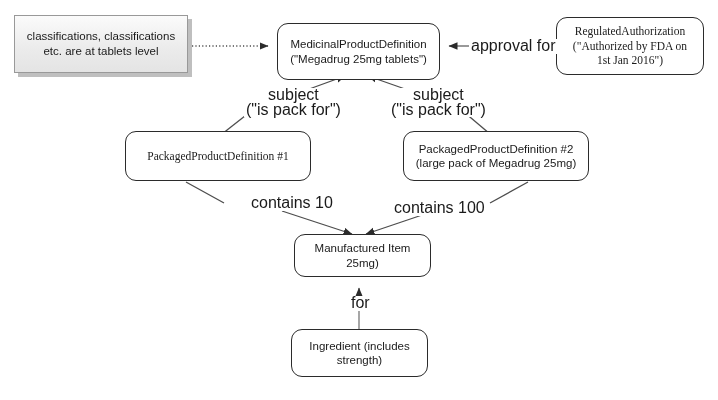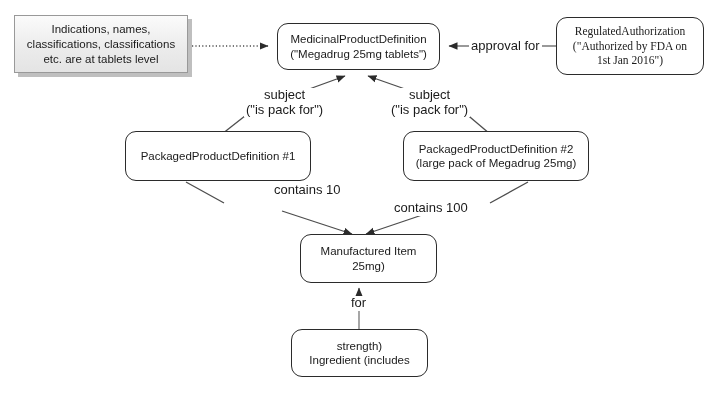"Indications, names," div { html: <div>Indications, names,</div> -> none }
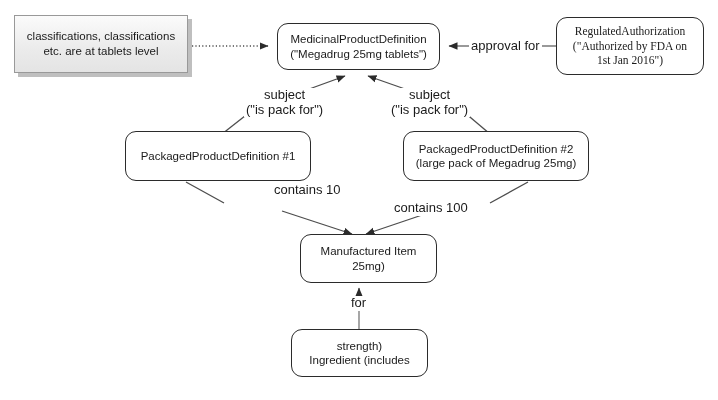"MedicinalProductDefinition" div.node { height: 47px -> 57px }
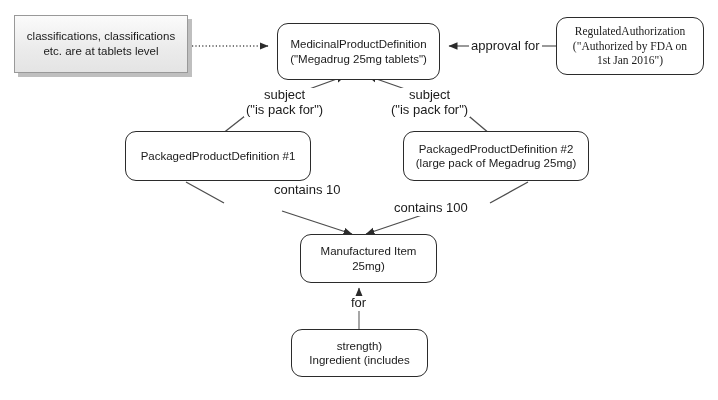"approval for" .edge-label { font-size: 13px -> 16px }
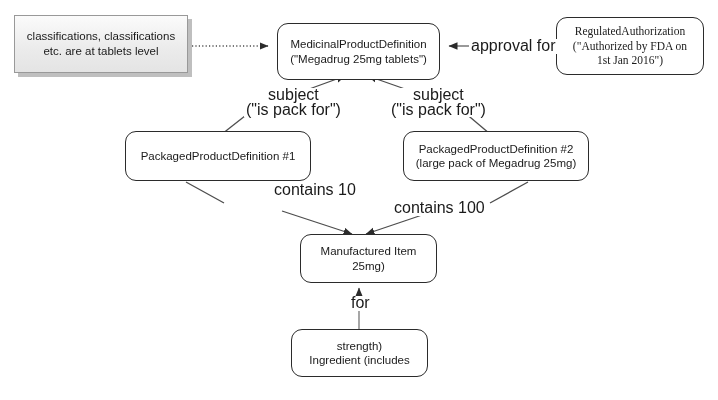"PackagedProductDefinition #1" div.node { font-family: none -> Liberation Serif, serif }
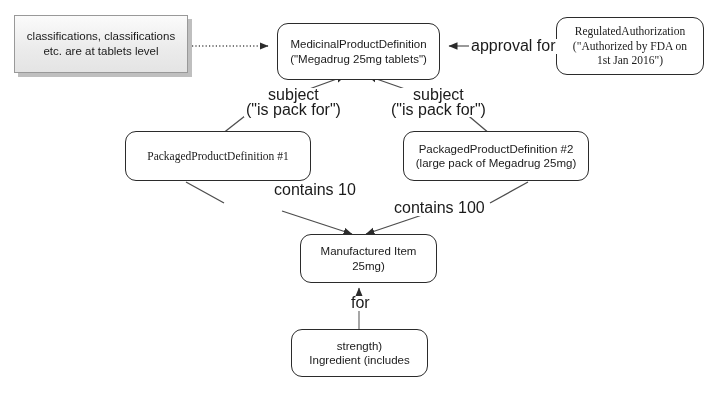"contains 10" div.edge-label { margin-left: 23px -> none; top: 183px -> 196px }
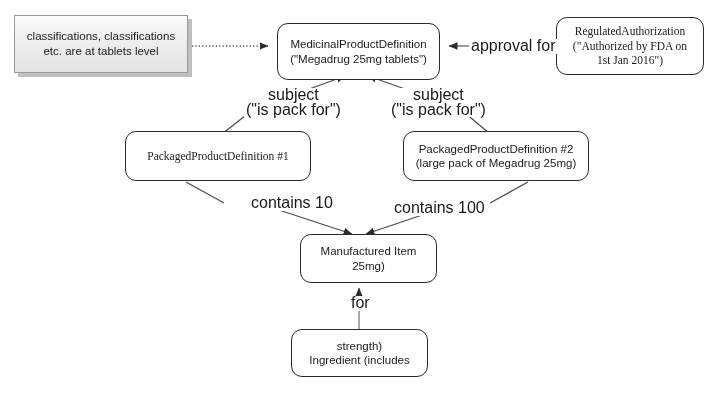"Manufactured Item" div.node { height: 49px -> 43px; left: 300px -> 294px }
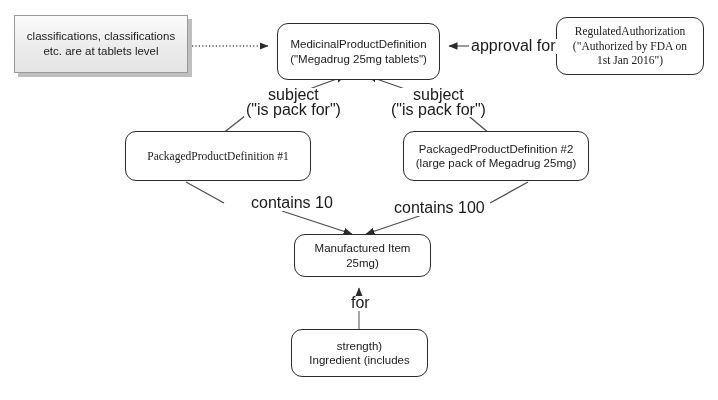"strength)" div { order: before "Ingredient (includes" -> after "Ingredient (includes" }
